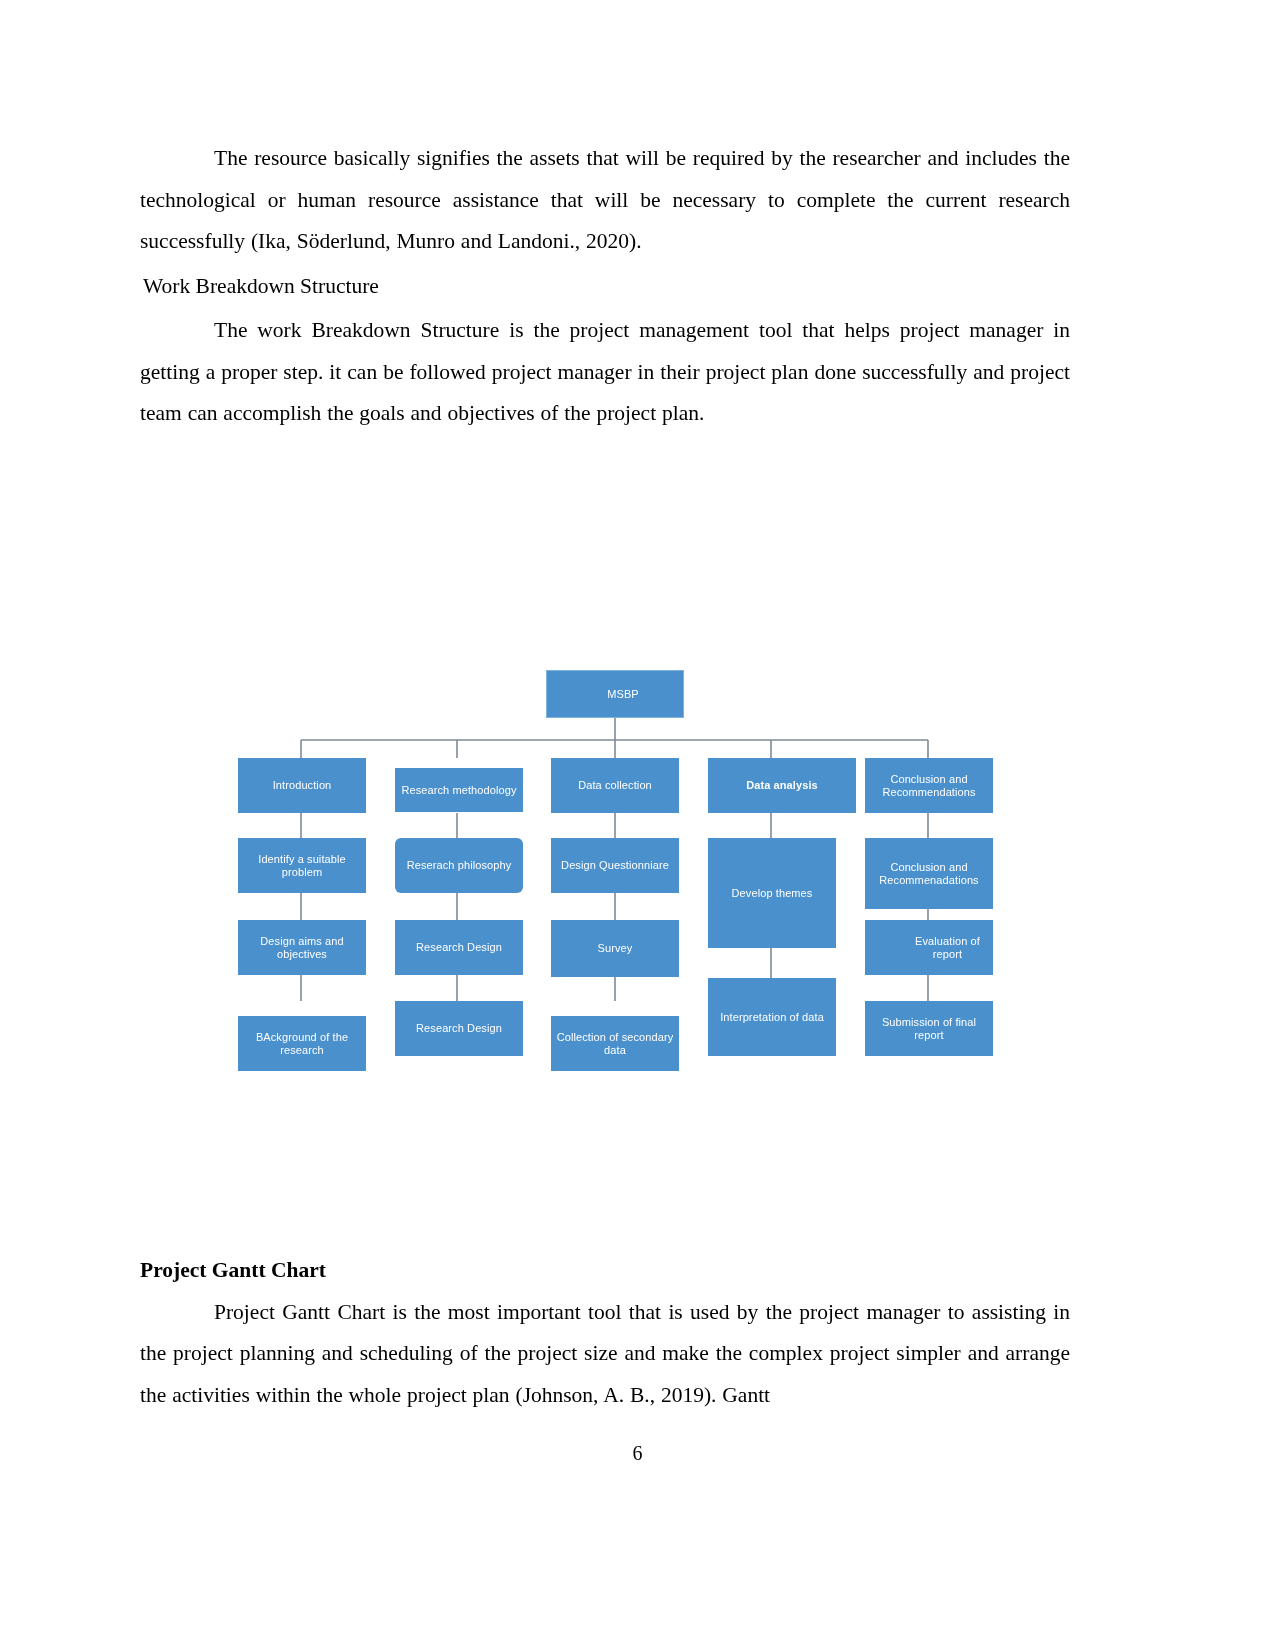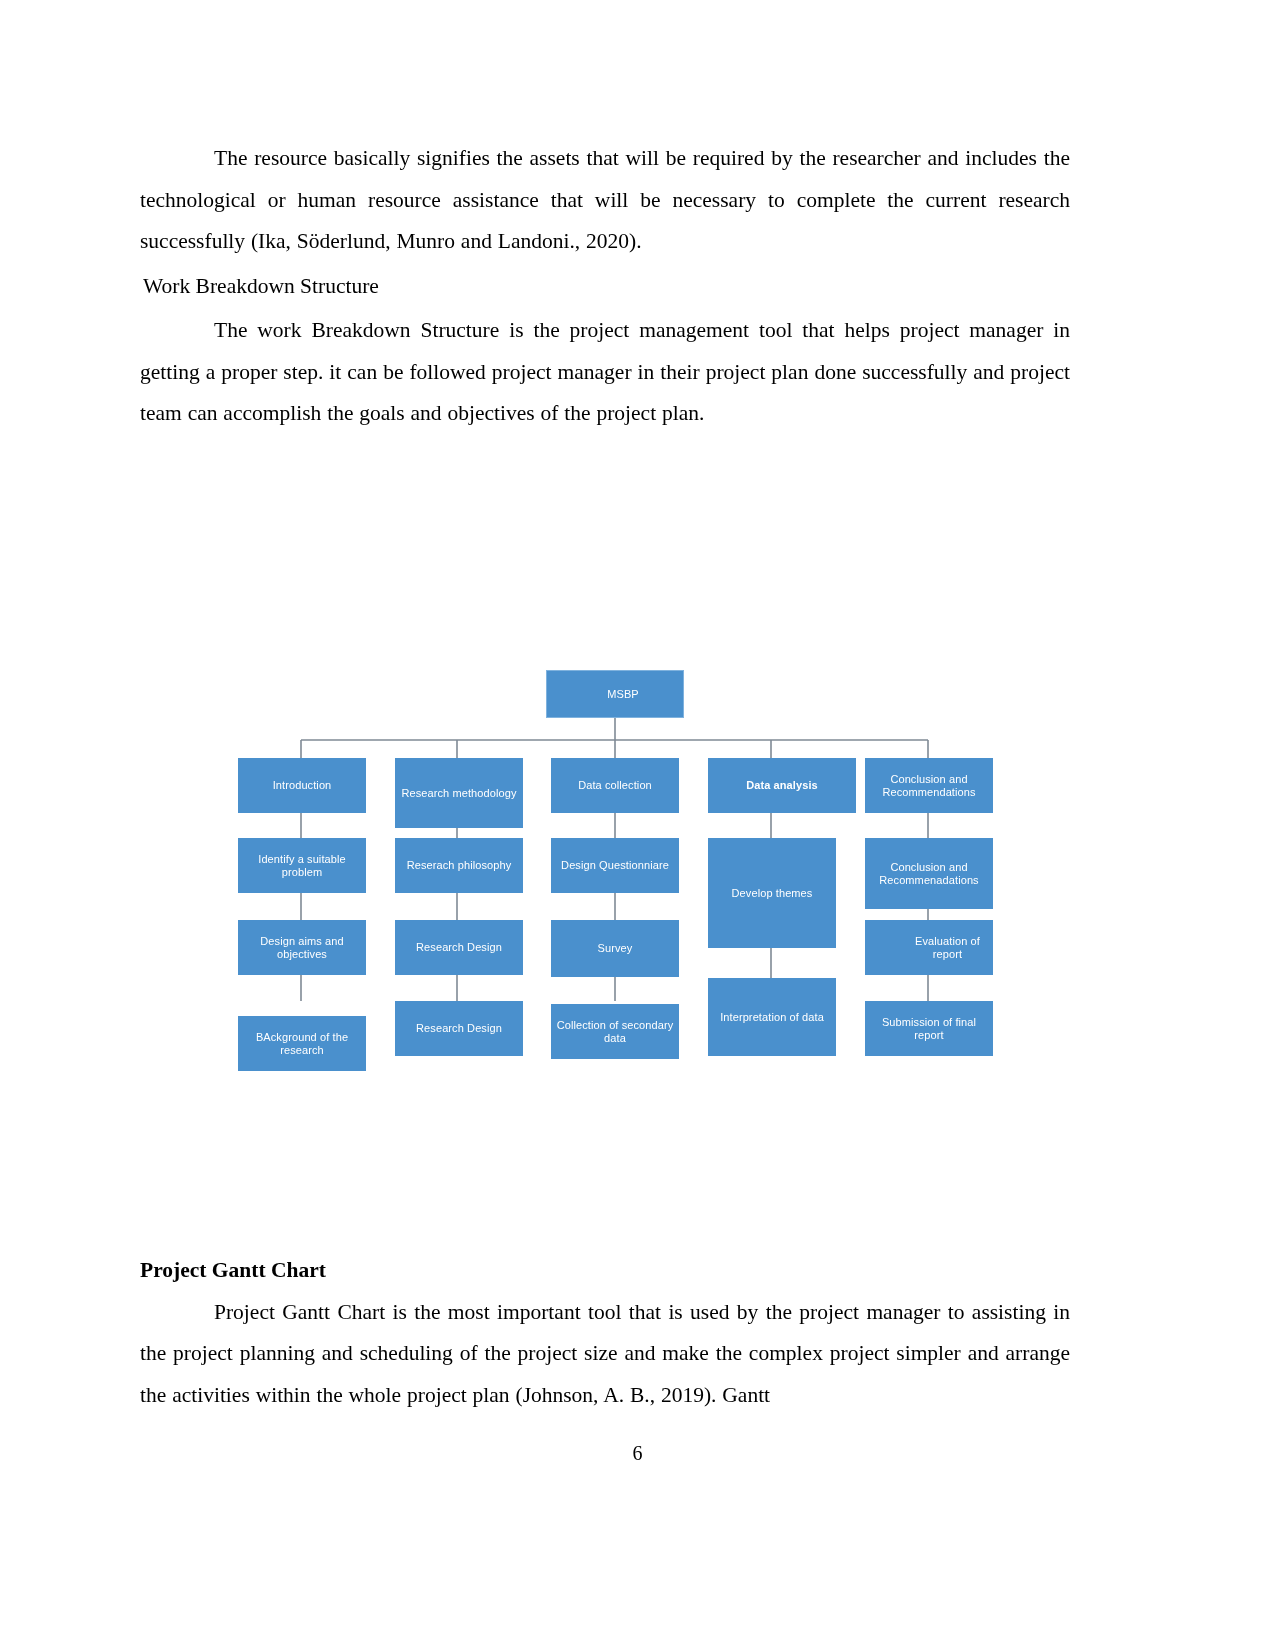"Research methodology" div.wbs-node { height: 70px -> 44px; top: 110px -> 120px }
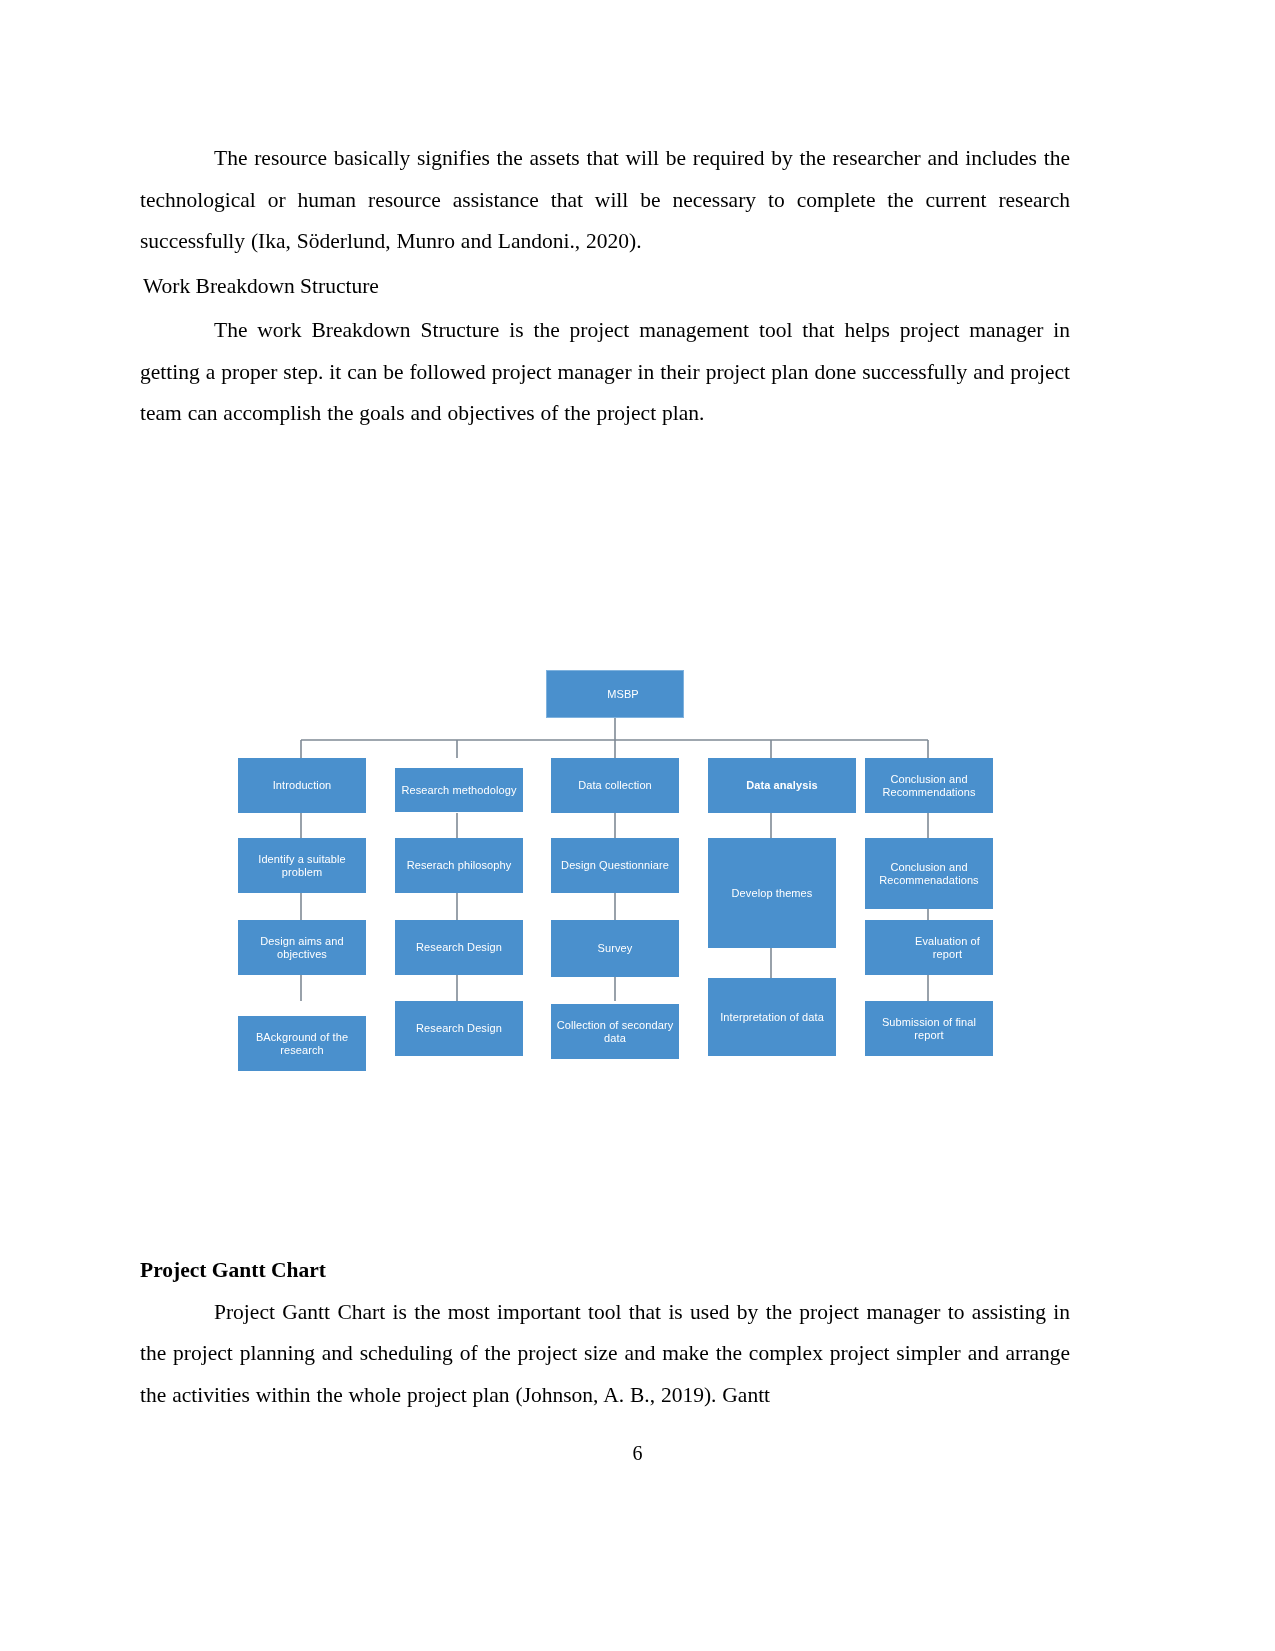"Reserach philosophy" div.wbs-node { border-radius: none -> 6px }
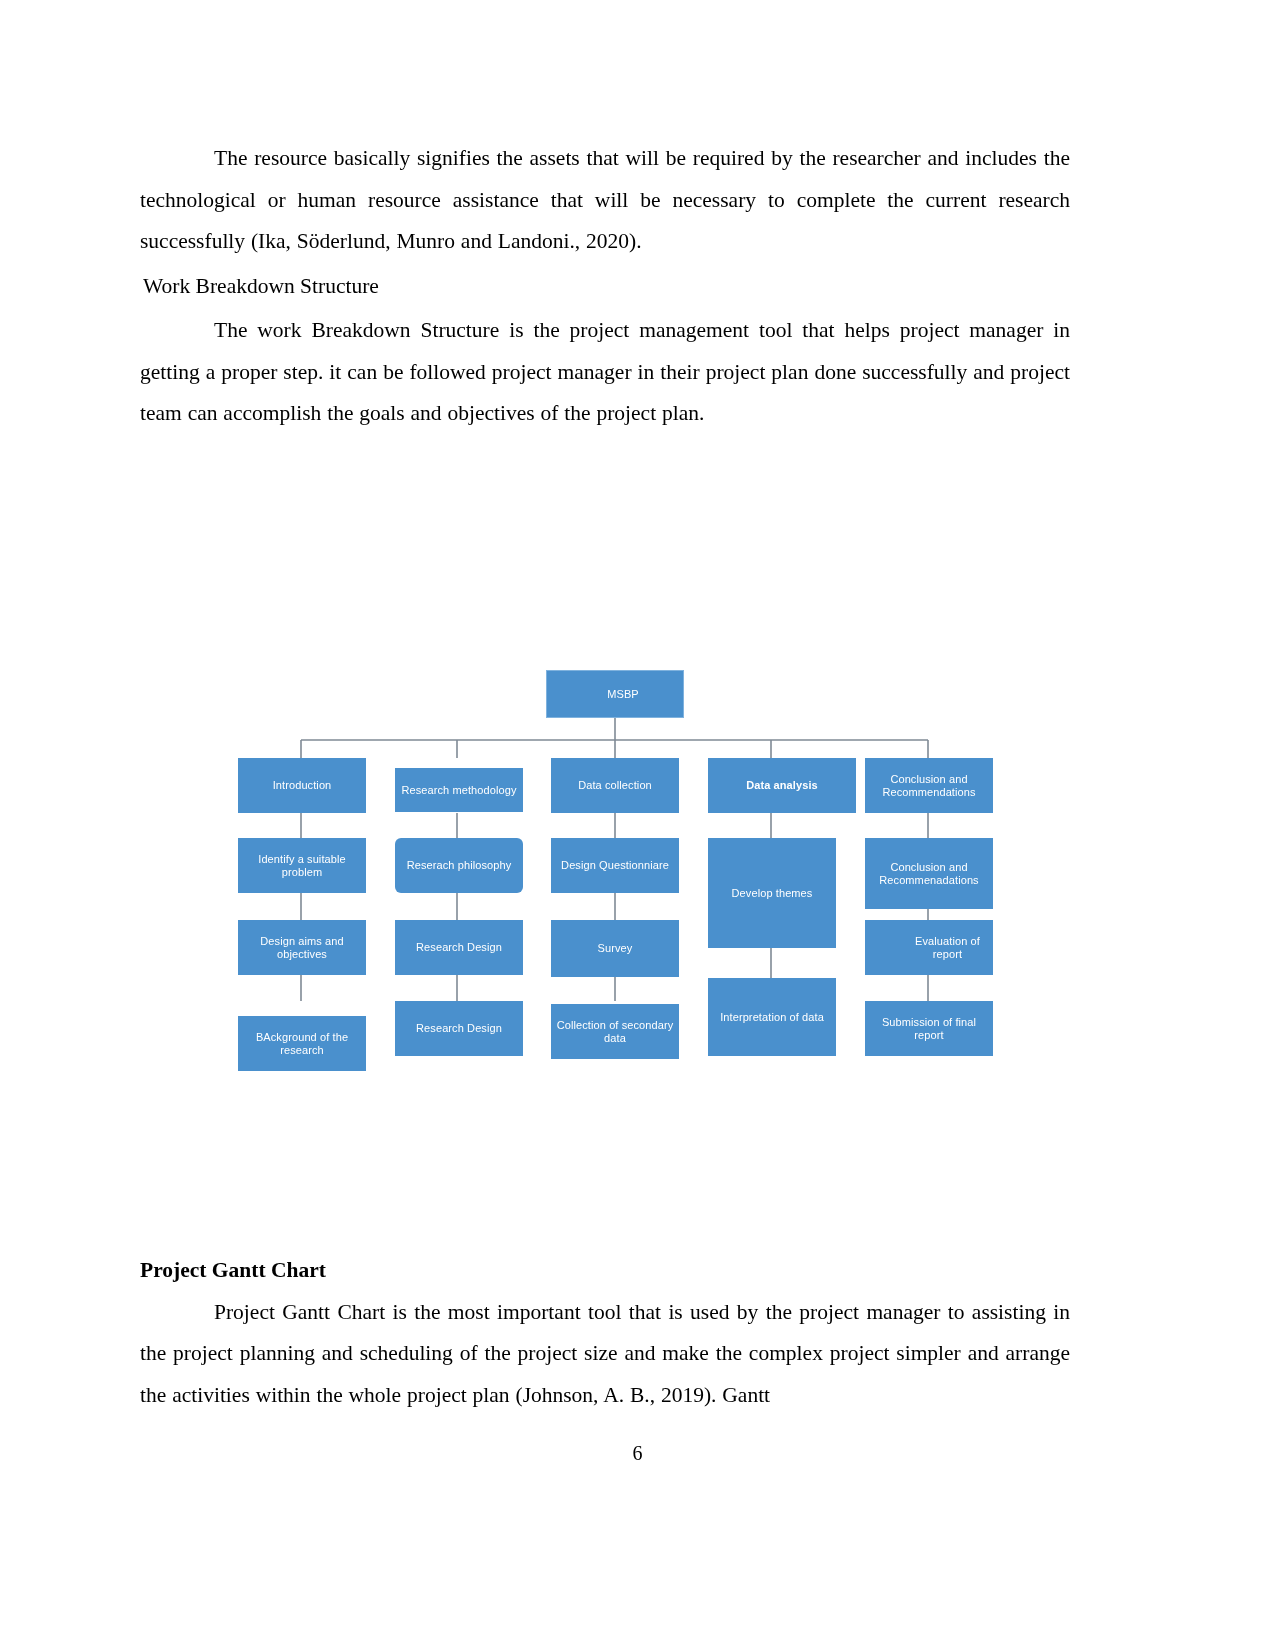"Collection of secondary data" div.wbs-node { top: 356px -> 368px }
